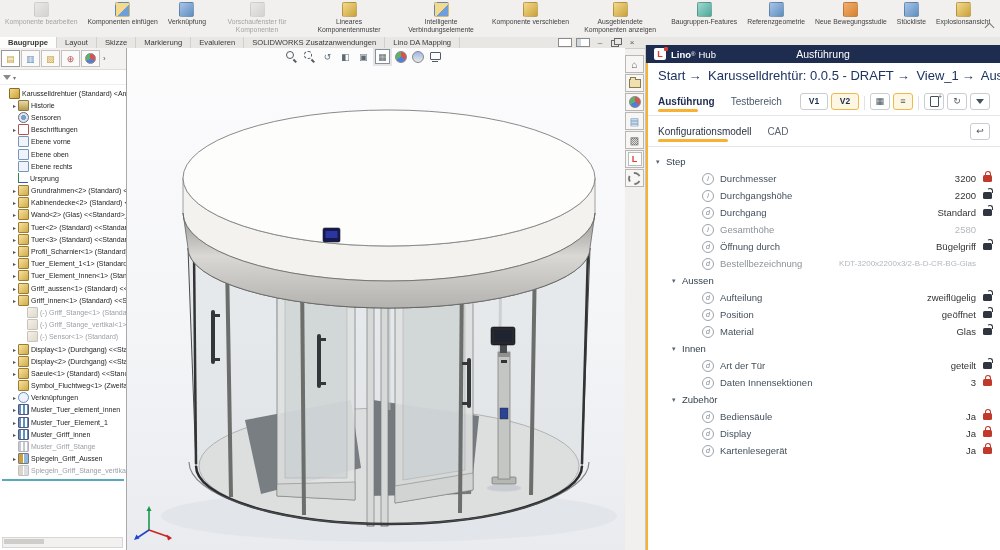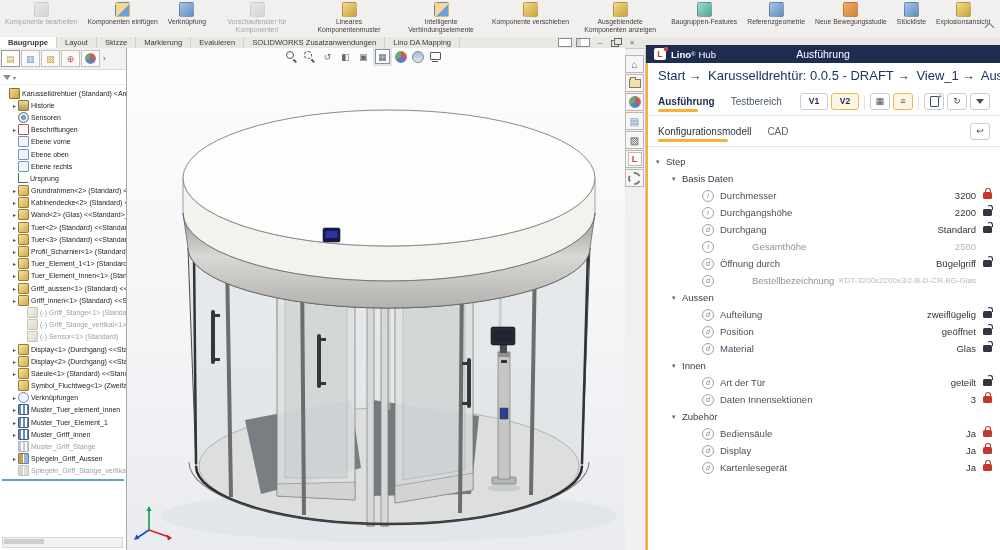"Basis Daten" div.lrow { html: <div> <span>▾</span> <span>Basis Daten</span> <span></span> <span></span> </div> -> none }
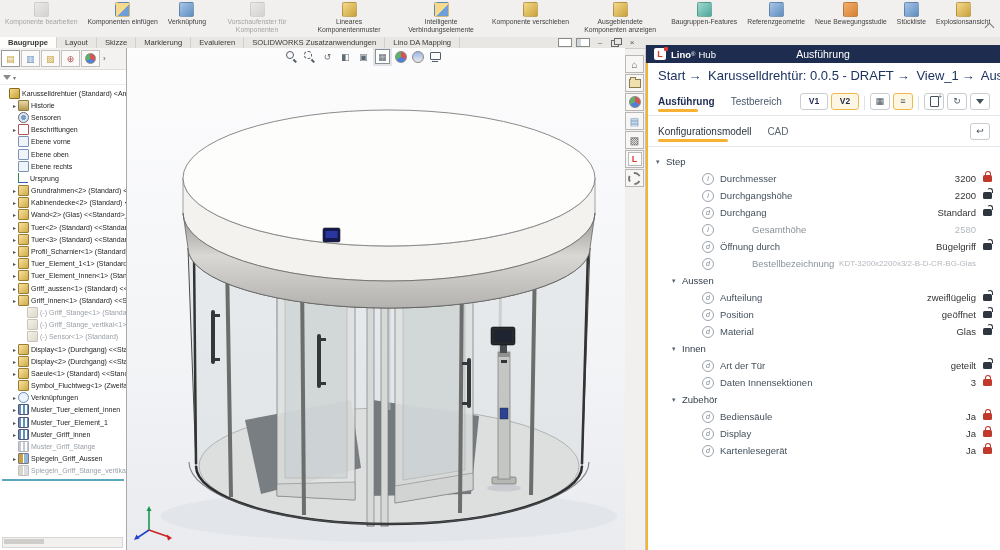"Gesamthöhe" .lrow.calc .plabel { margin-left: 32px -> none }
